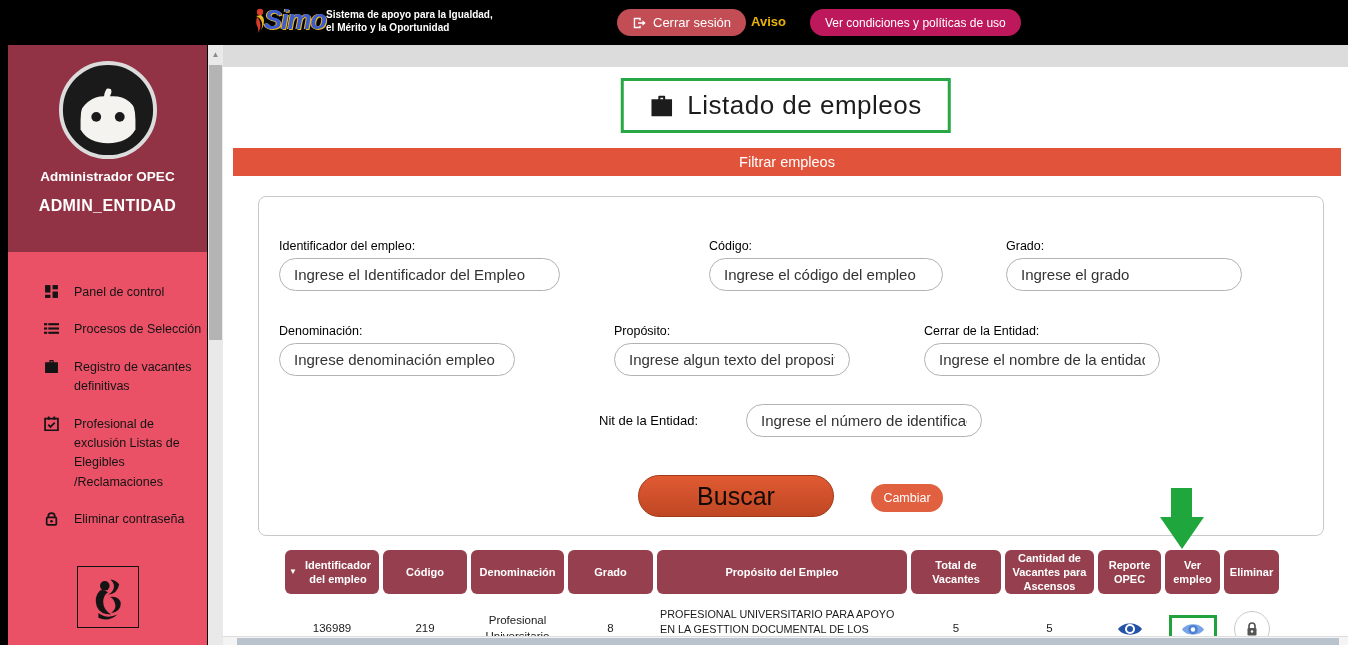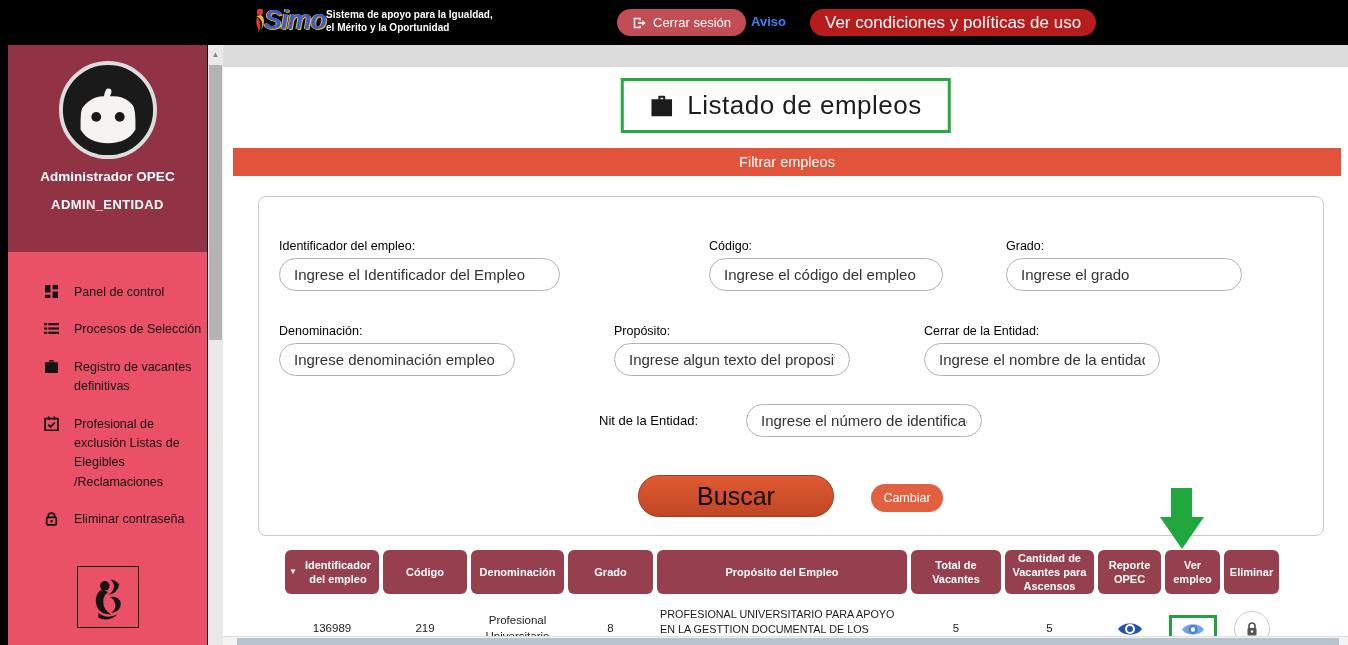"Aviso" .aviso { color: #3b82f6 -> #eab308 }
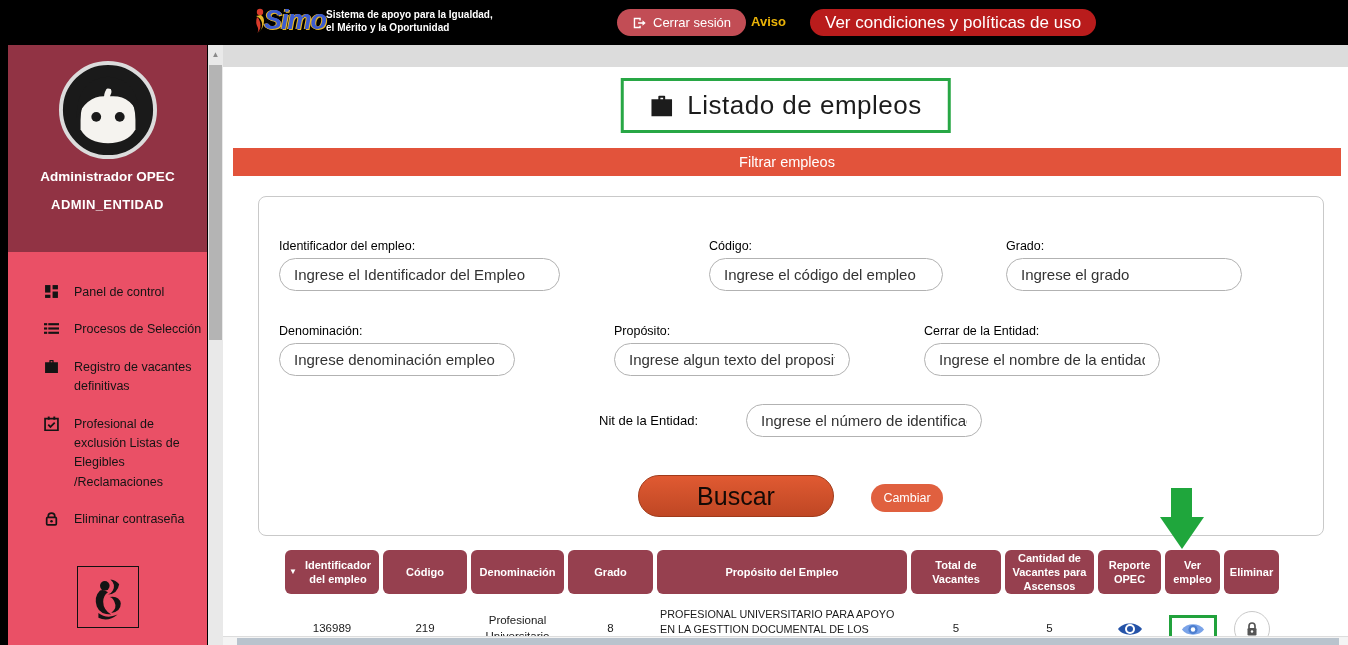"Ver condiciones y políticas de" .btn-conditions { background: #b91c1c -> #be185d; font-size: 17px -> 12px }
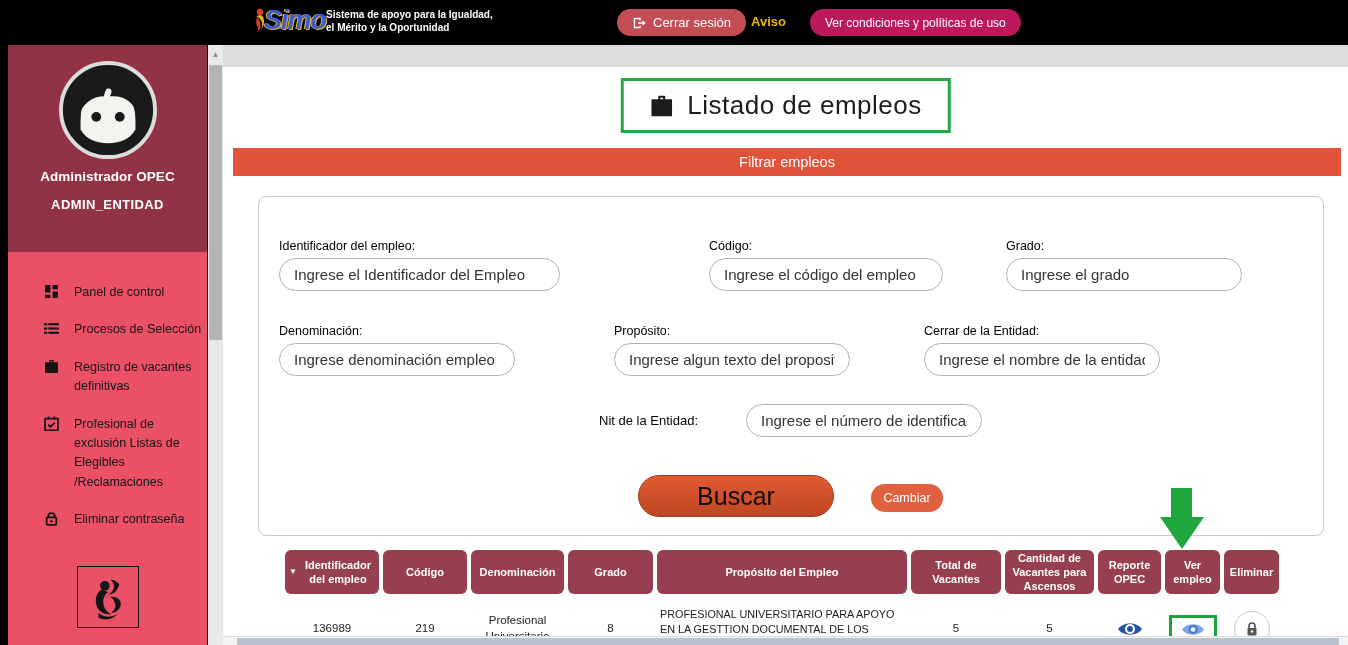"ADMIN_ENTIDAD" .user-role { font-size: 13px -> 16px }
